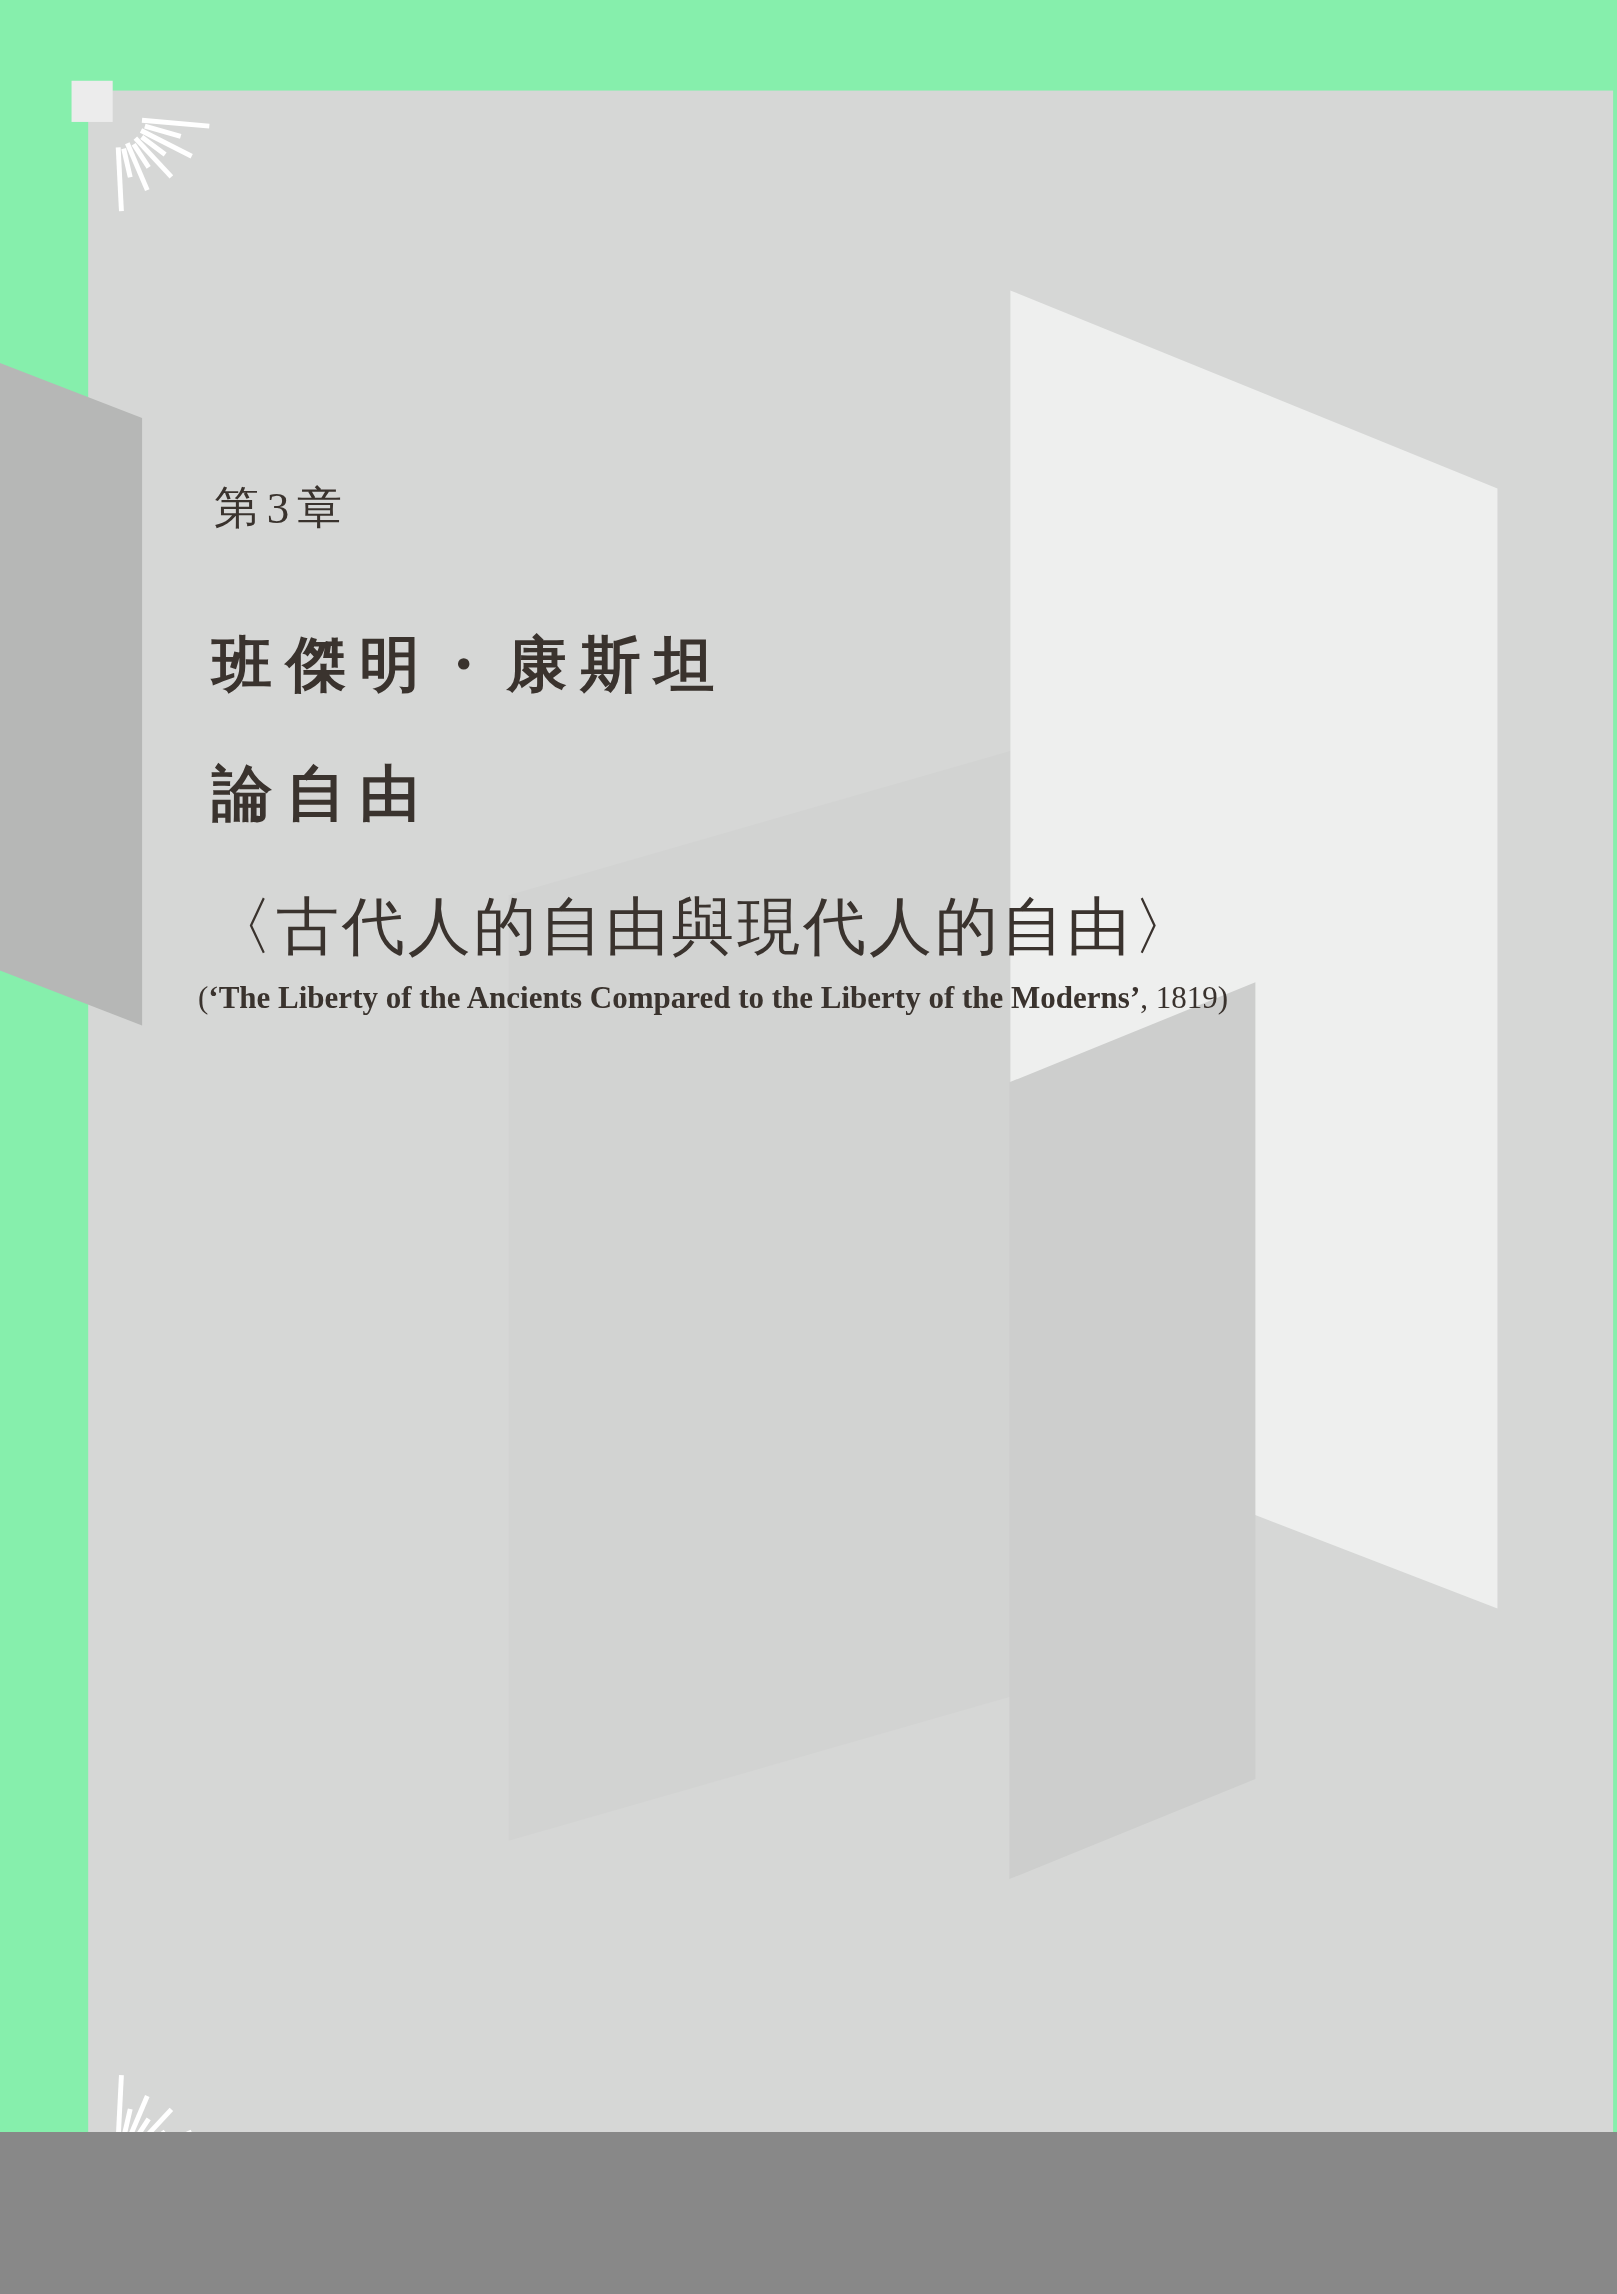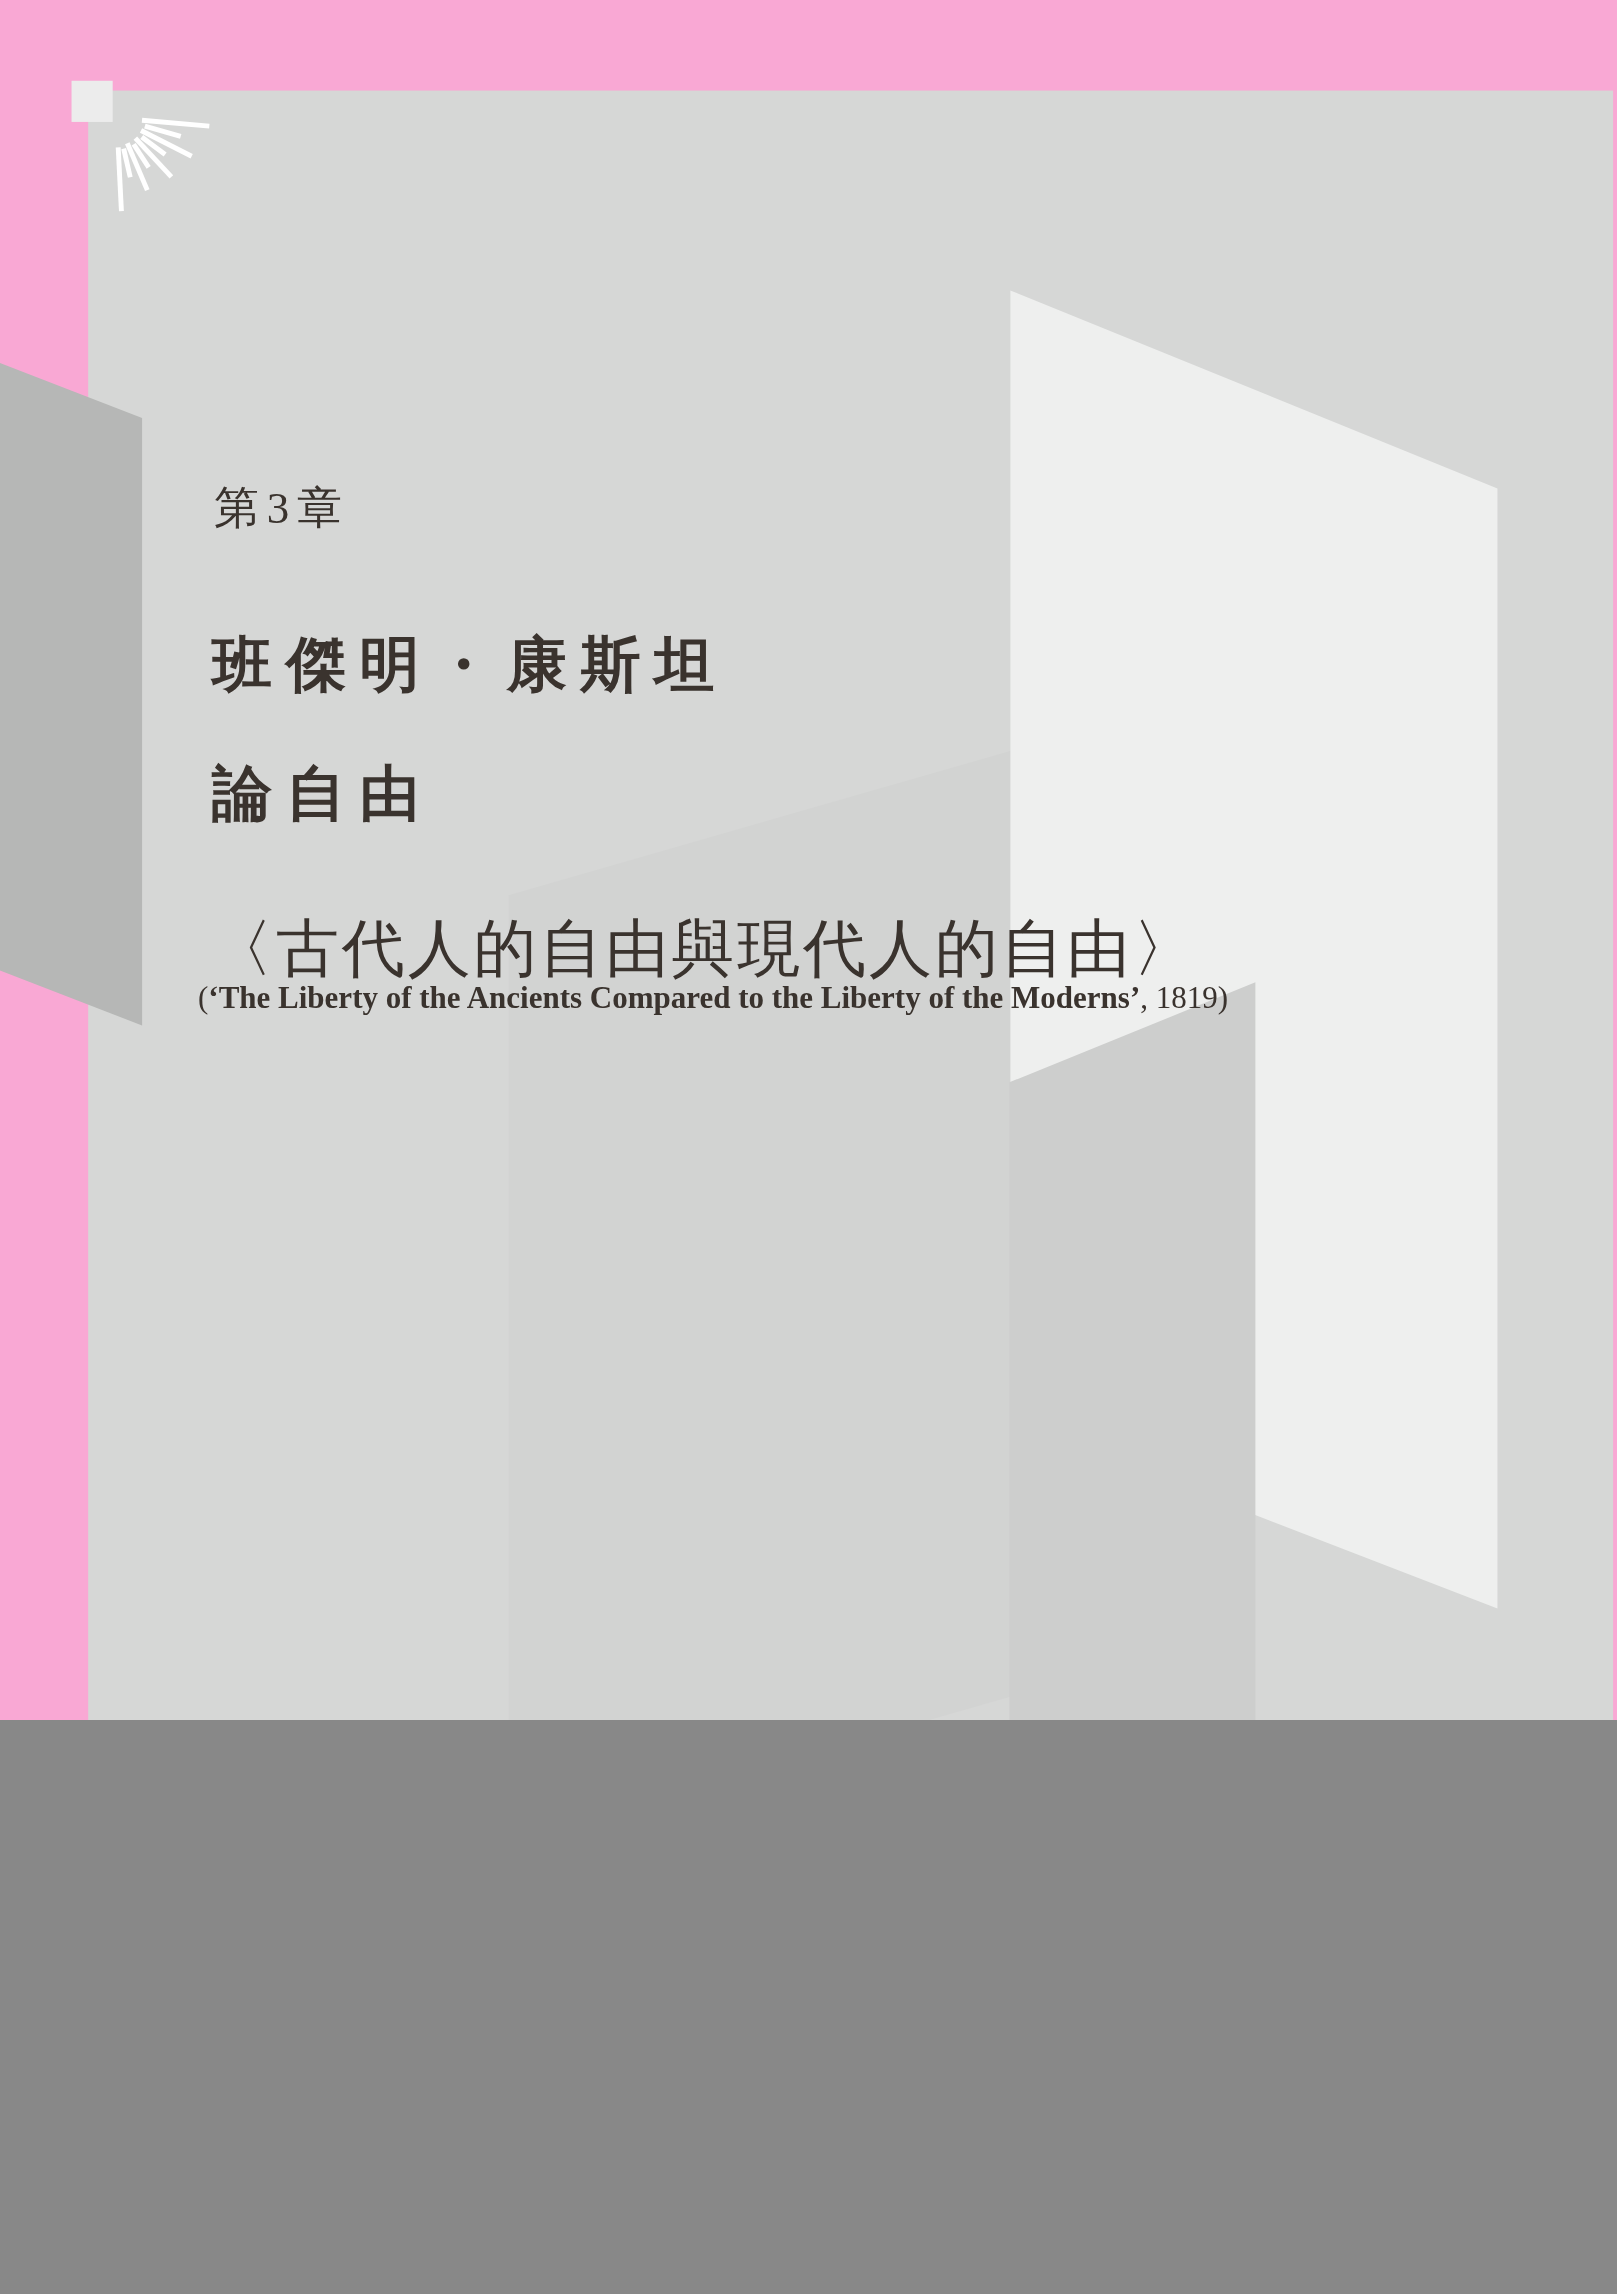"第3章" .page { background: #f9a8d4 -> #86efac; height: 1720px -> 2132px }
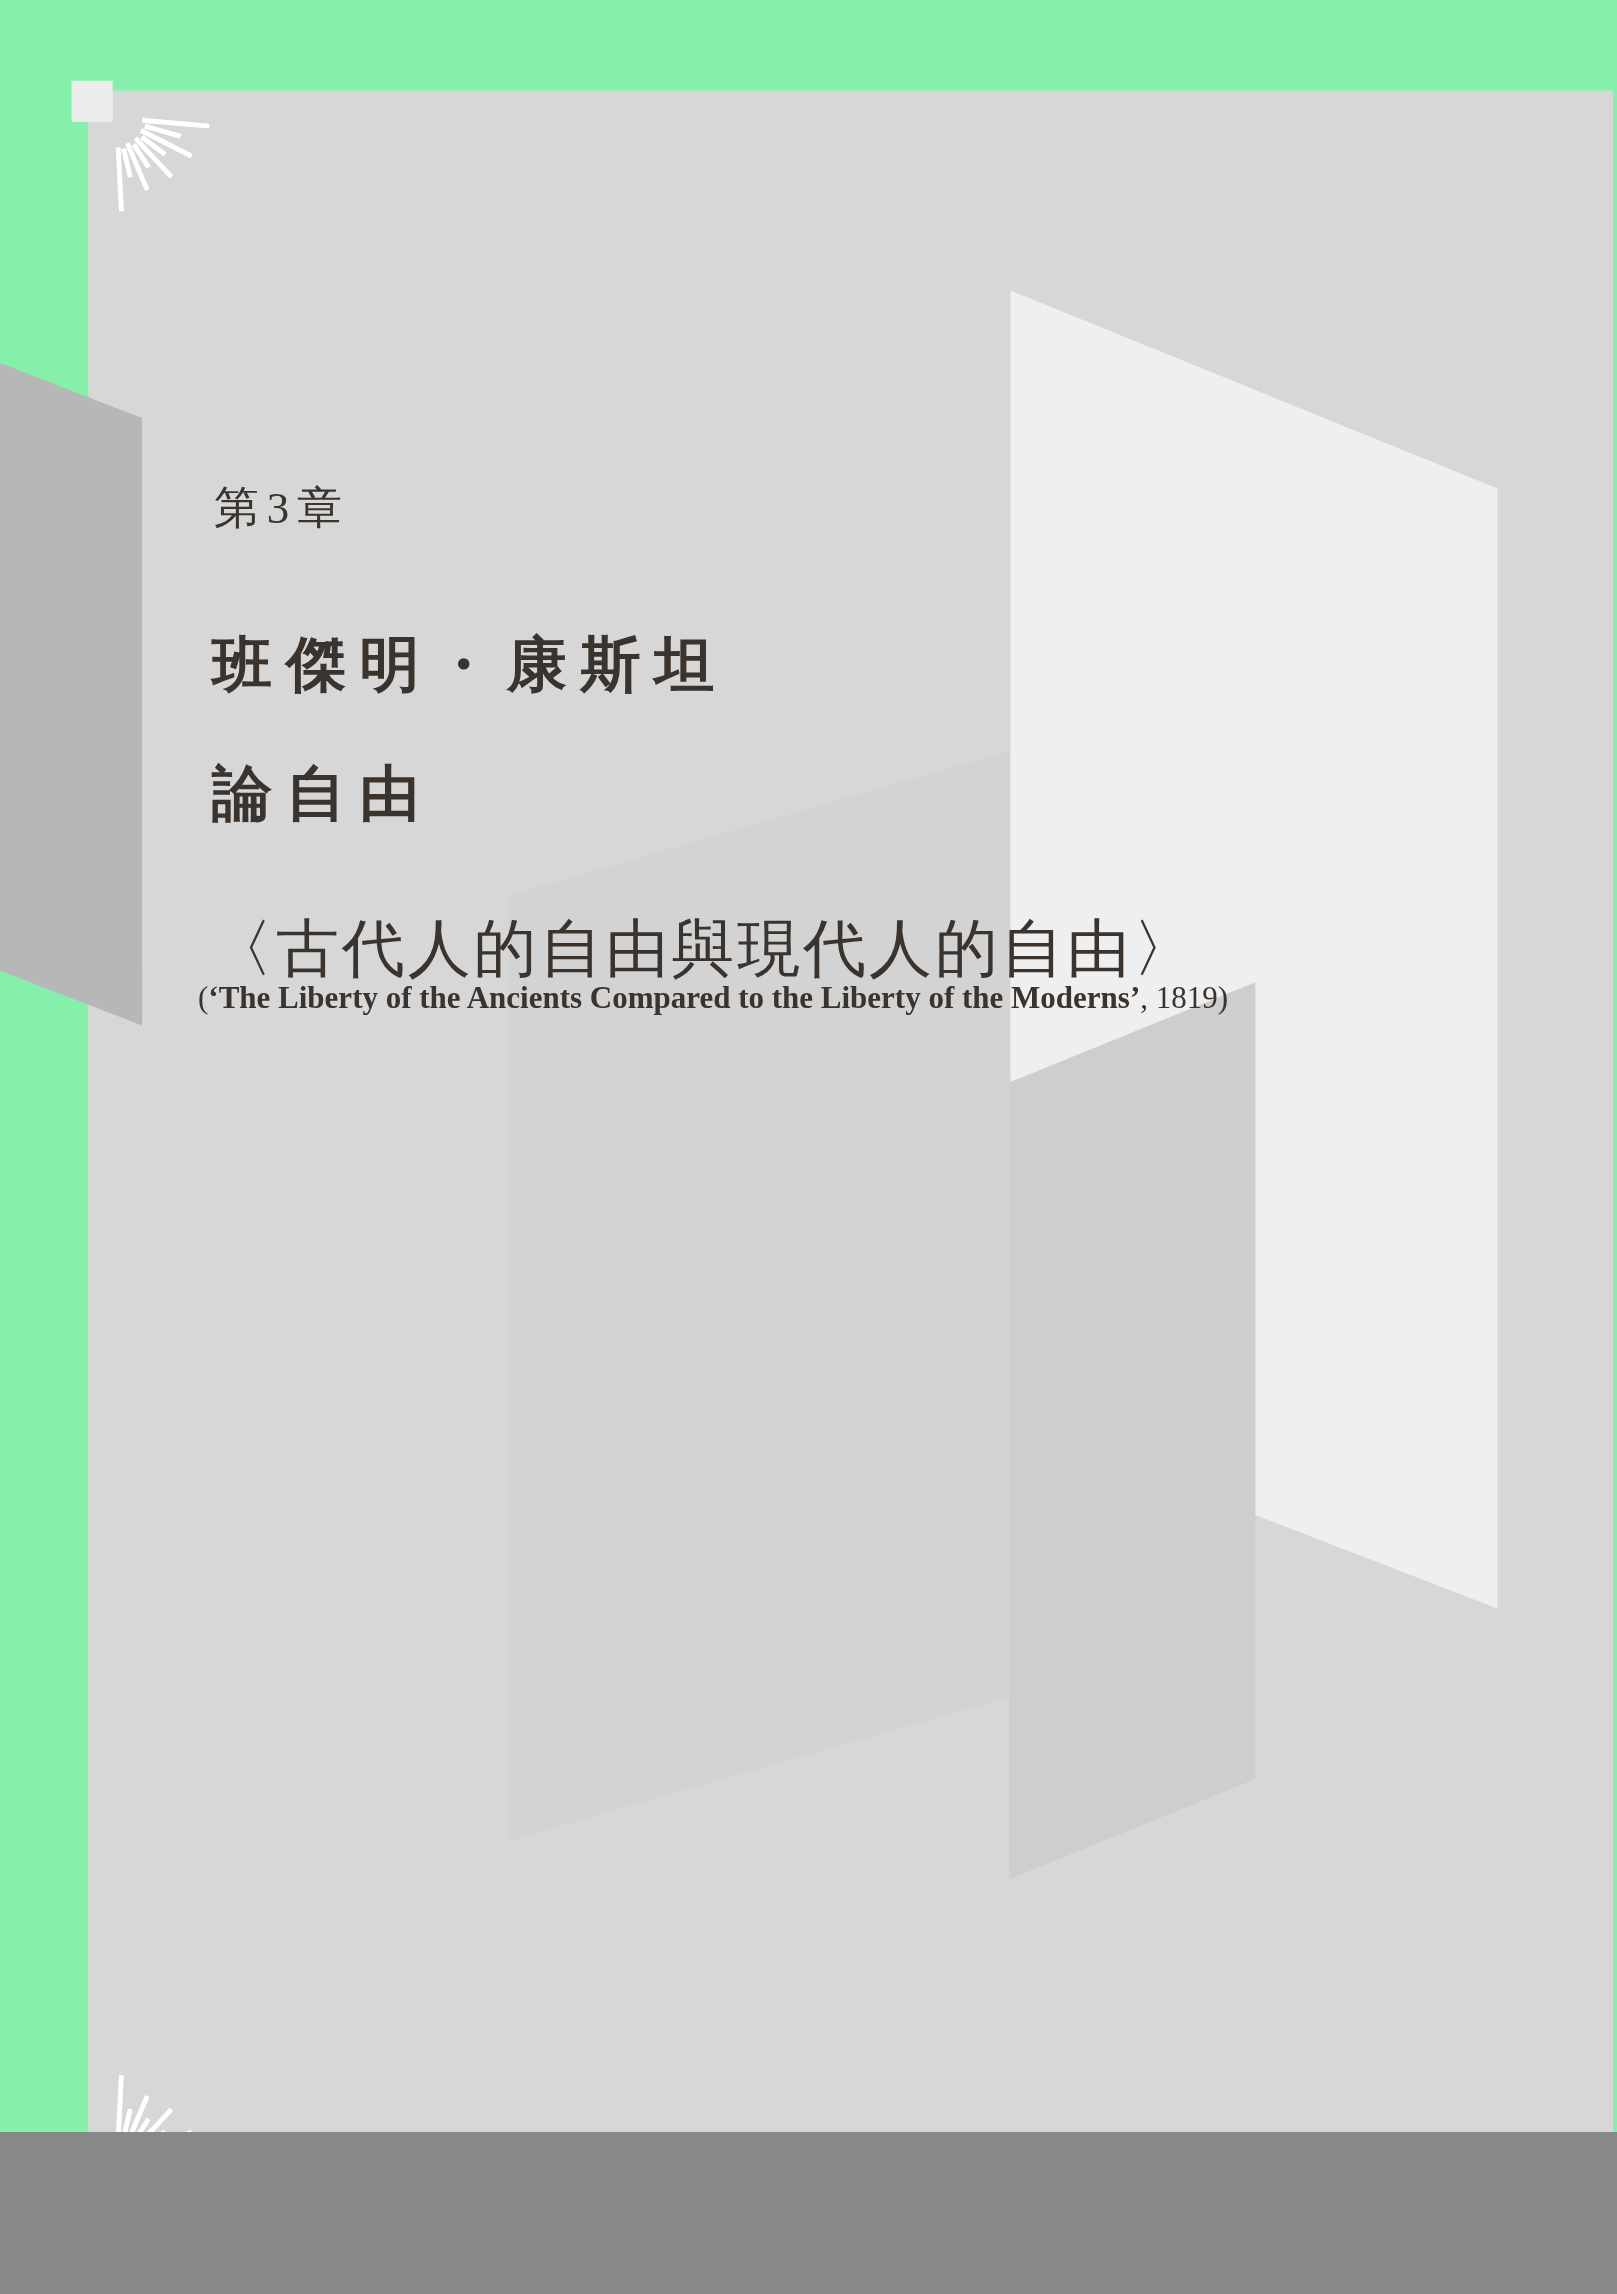"〈古代人的自由與現代人的自由〉" .subtitle { top: 906px -> 884px }
